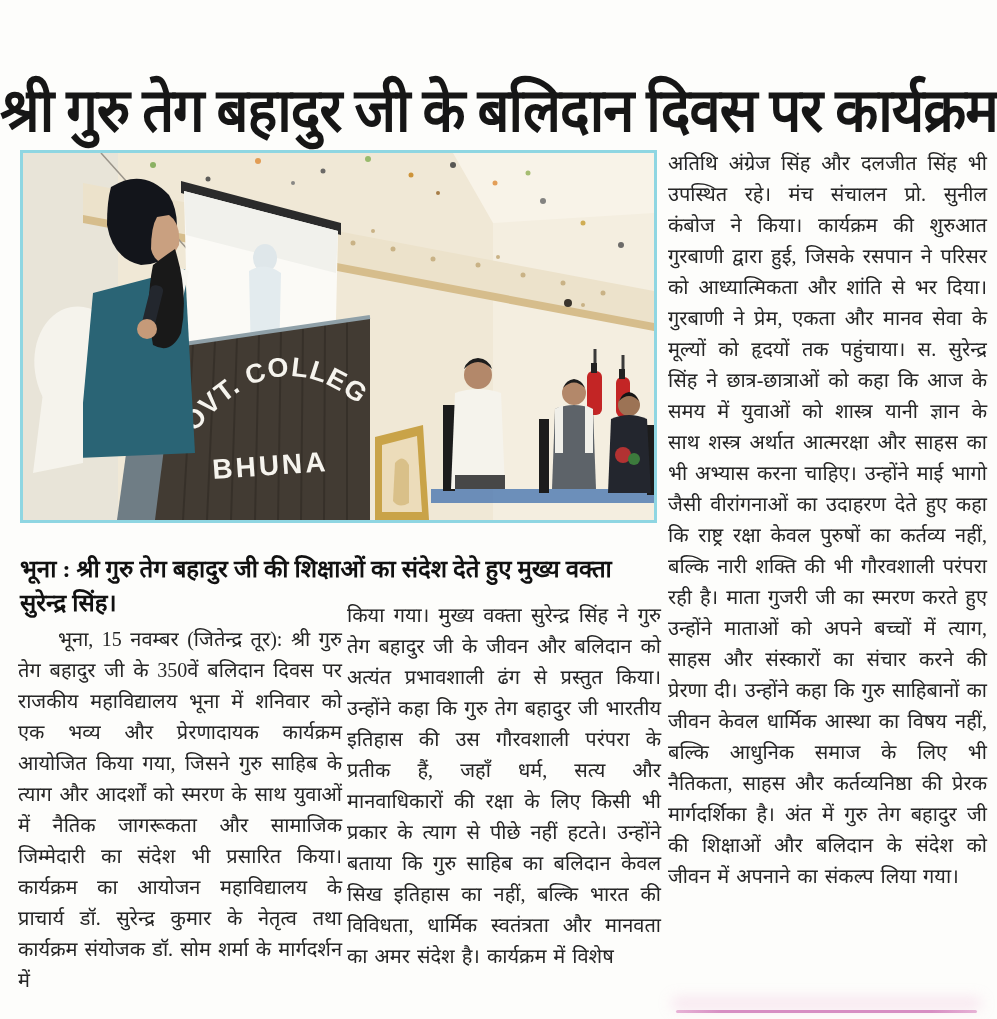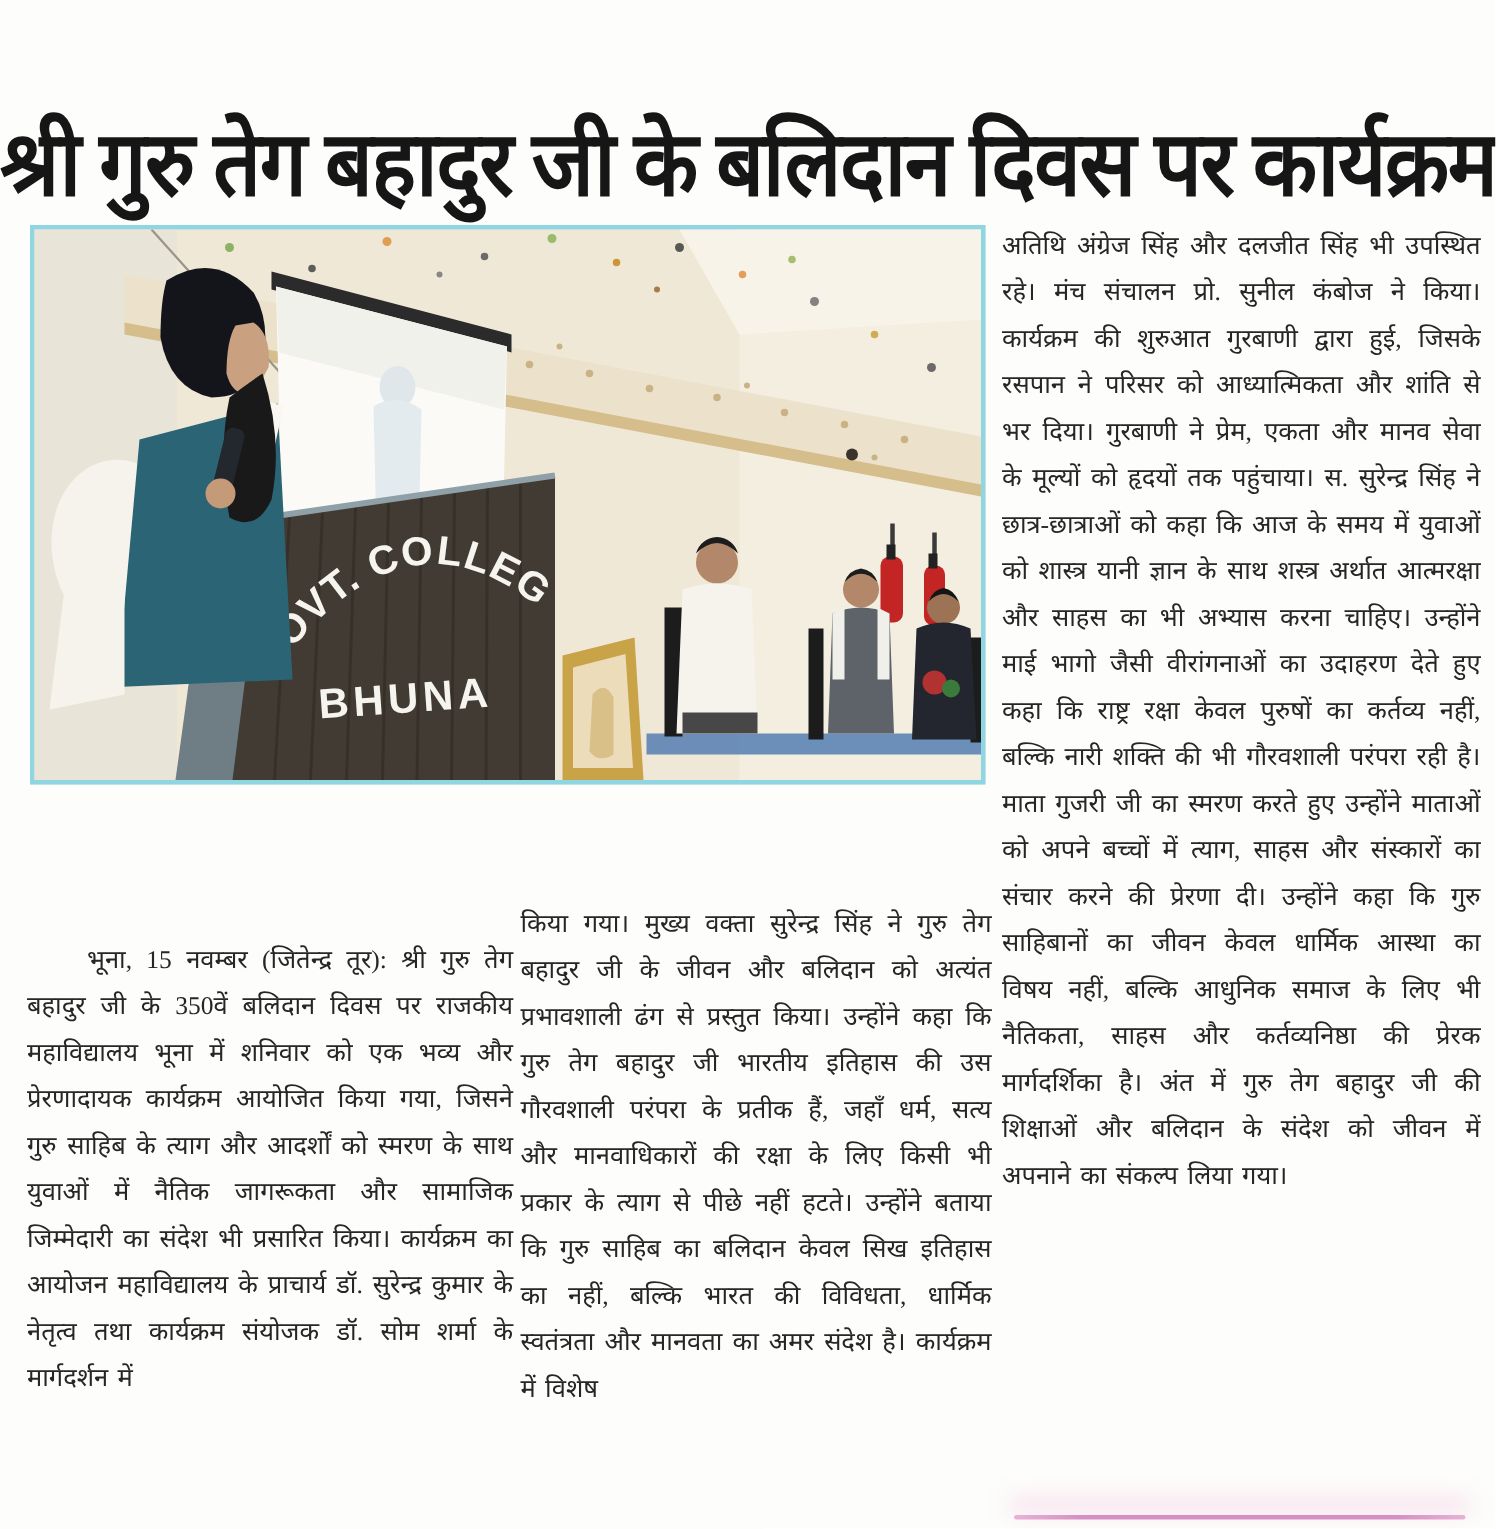"अतिथि अंग्रेज सिंह और दलजीत" .col { font-size: 17px -> 20px }
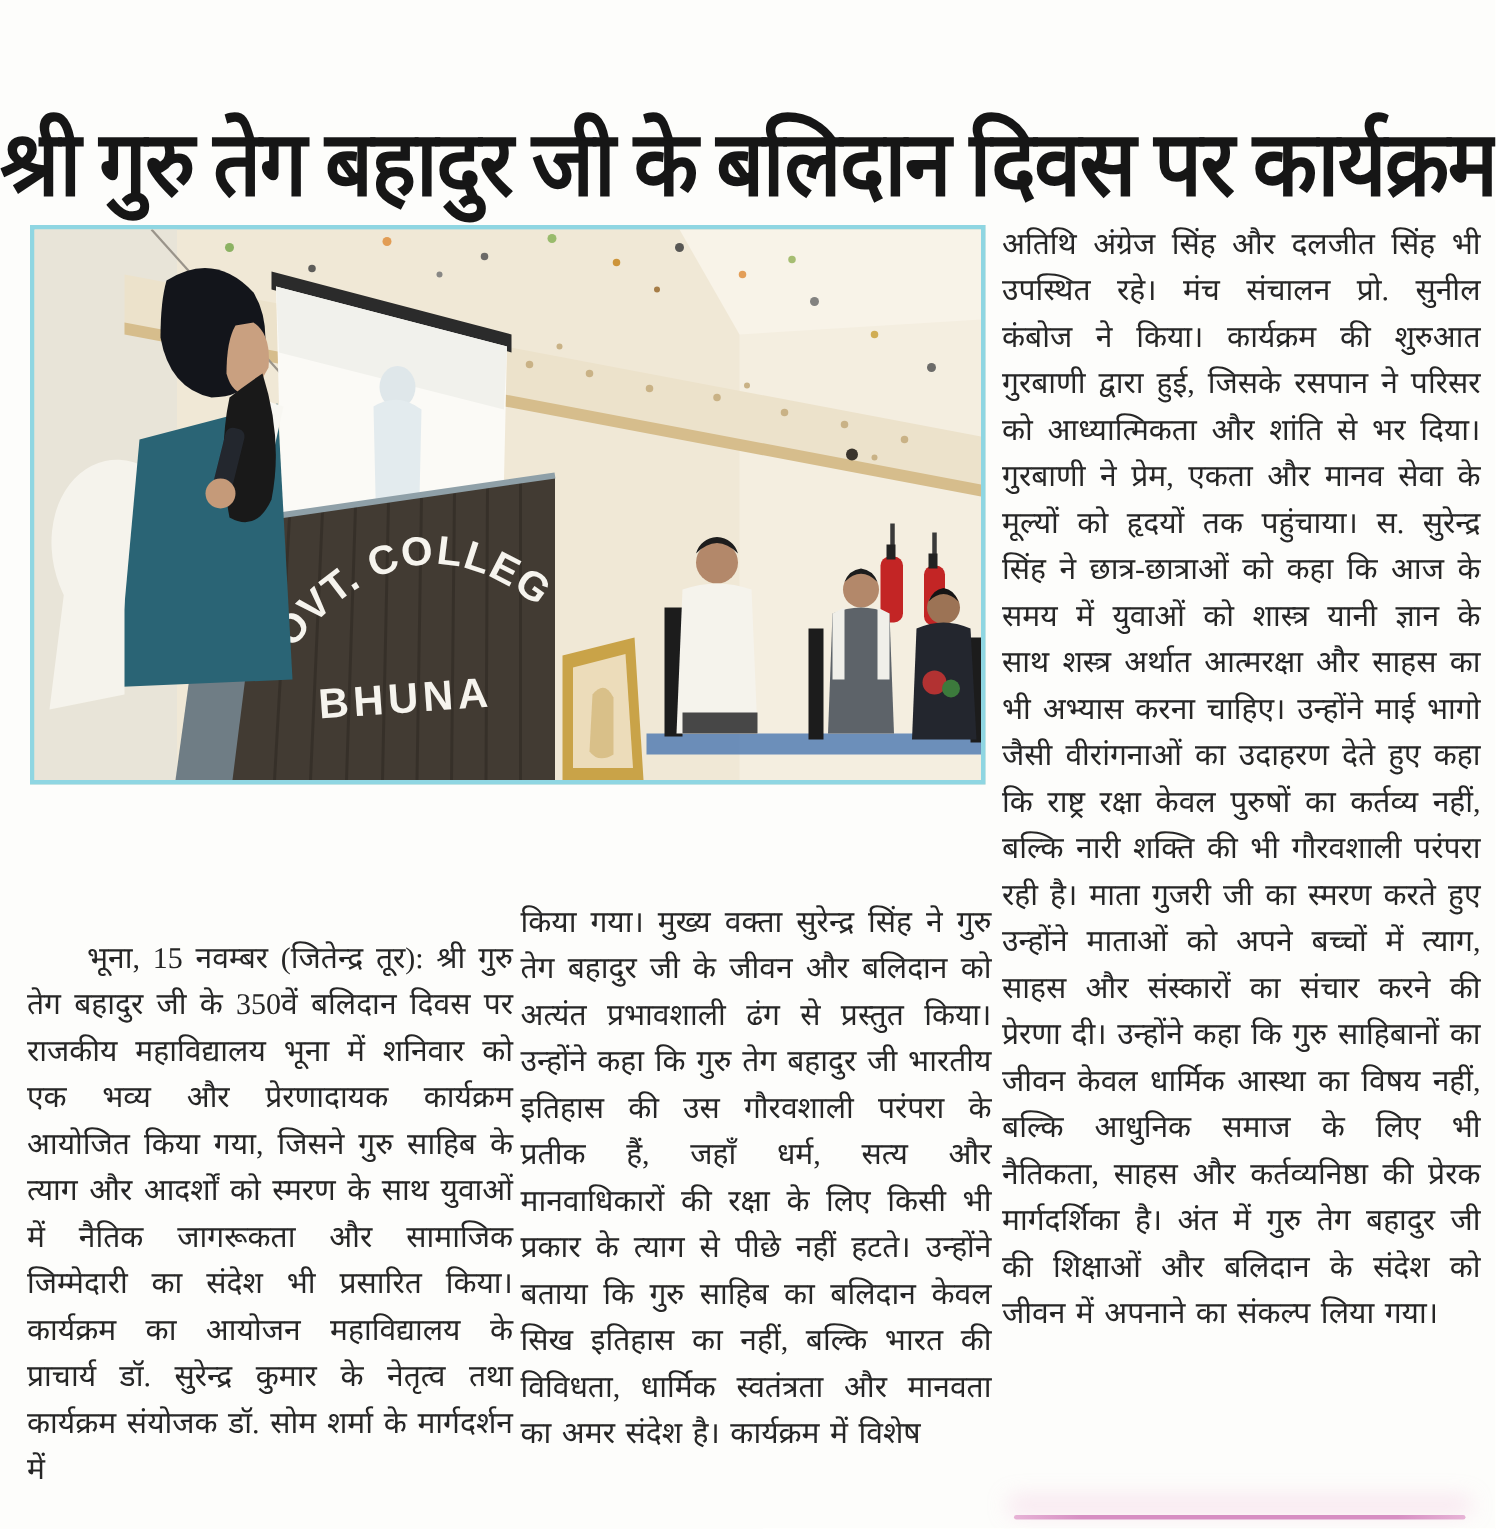"भूना : श्री गुरु तेग" p.caption { html: none -> <p>भूना : श्री गुरु तेग बहादुर जी की शिक्षाओं का संदेश देते हुए मुख्य वक्ता सुरेन्द्र सिंह।</p> }
